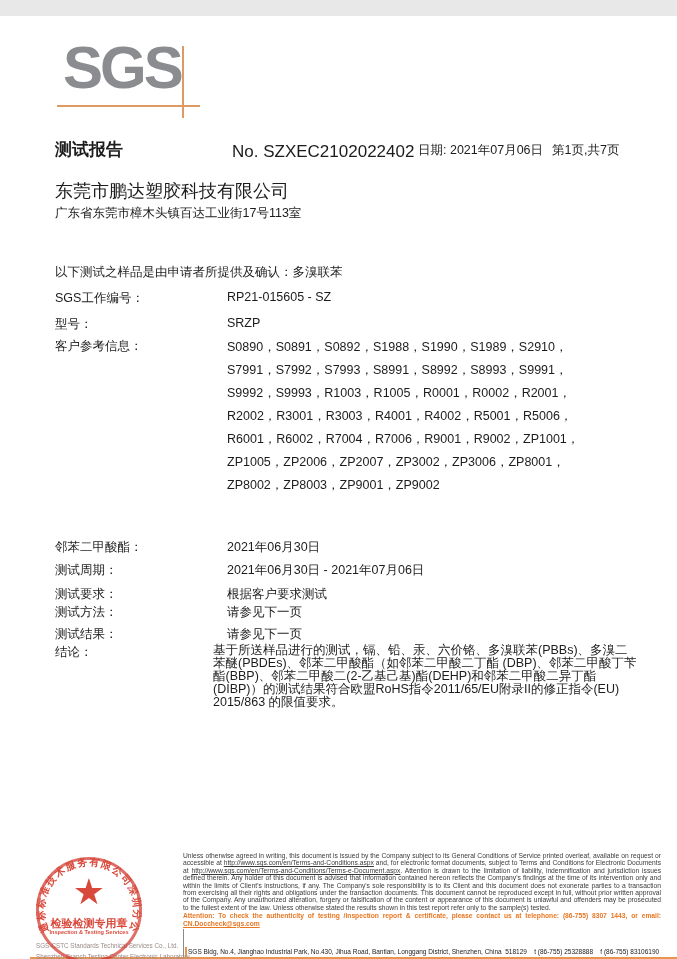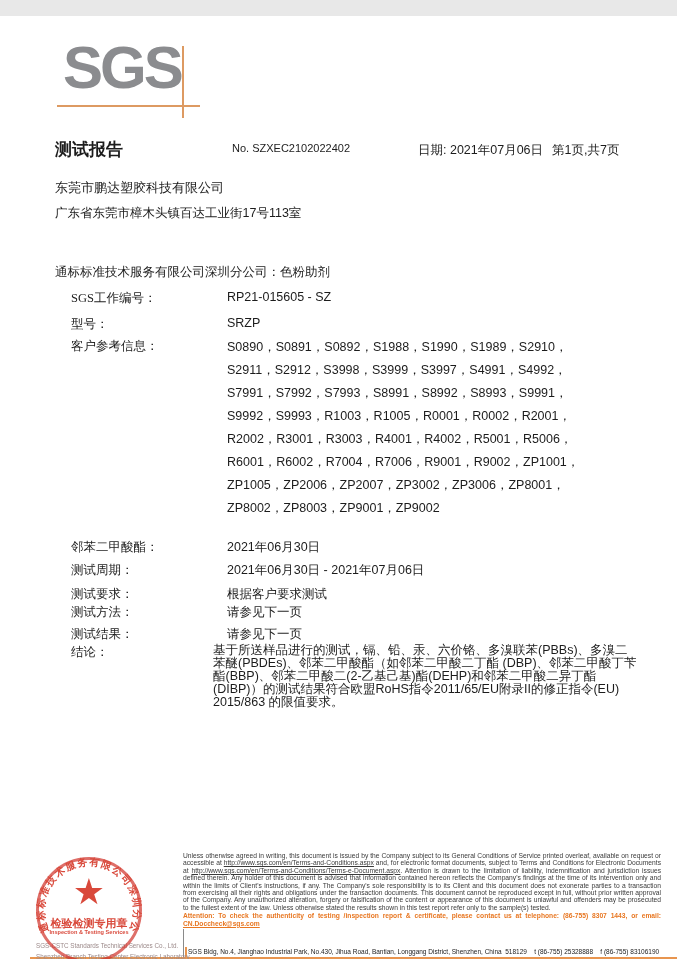"No. SZXEC2102022402" .report-no { font-size: 11px -> 17px }
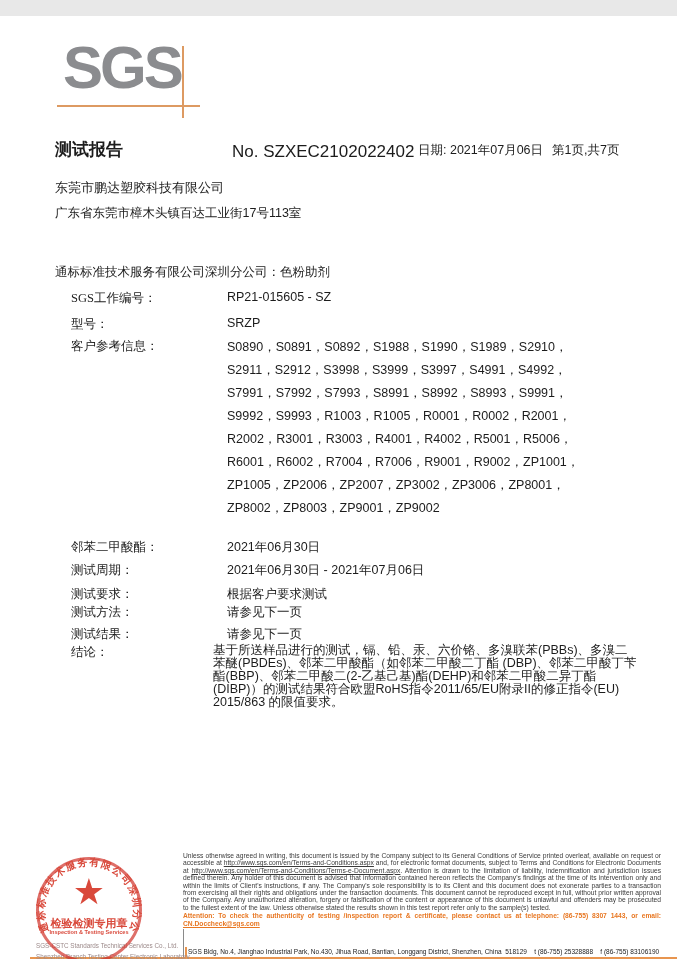"东莞市鹏达塑胶科技有限公司" .applicant-name { font-size: 13px -> 18px }
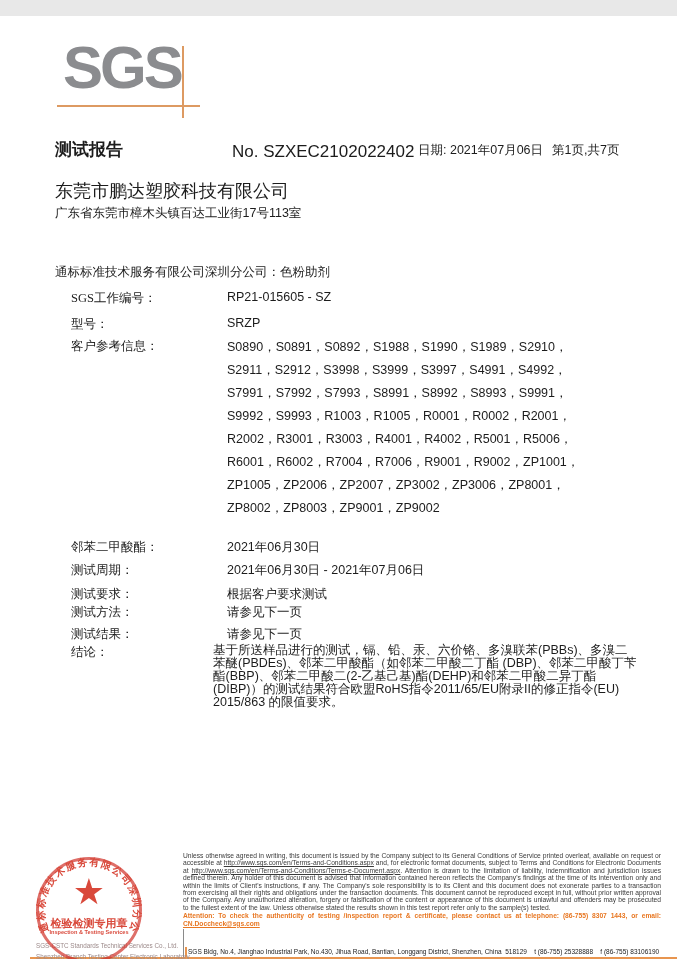"通标标准技术服务有限公司深圳分公司：色粉助剂" div.sample-statement { text: 通标标准技术服务有限公司深圳分公司：色粉助剂 -> 以下测试之样品是由申请者所提供及确认：多溴联苯 }
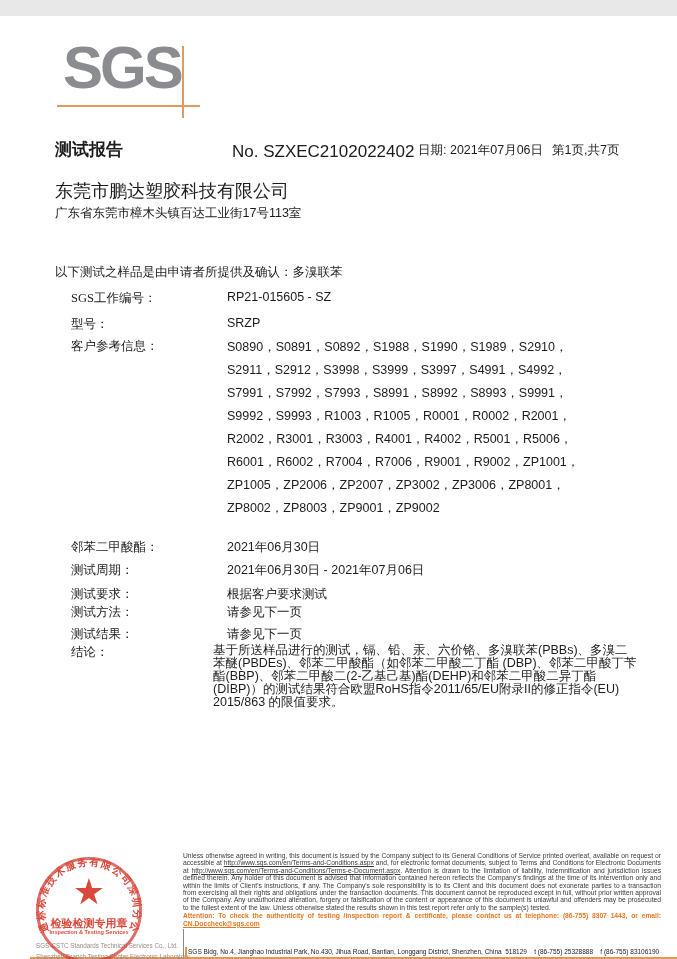"SGS工作编号：" .flabel { font-family: Liberation Serif, serif -> none; left: 16px -> 0 }
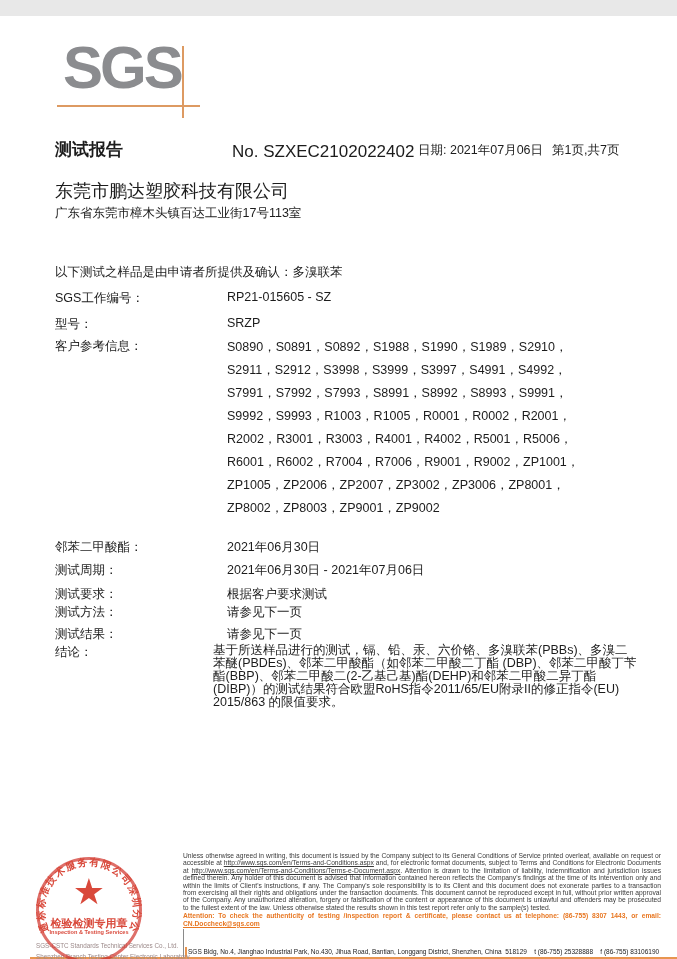"S2911，S2912，S3998，S3999，S3997，S4991，S499" span.ref-line { html: <span>S2911，S2912，S3998，S3999，S3997，S4991，S4992，</span> -> none }
